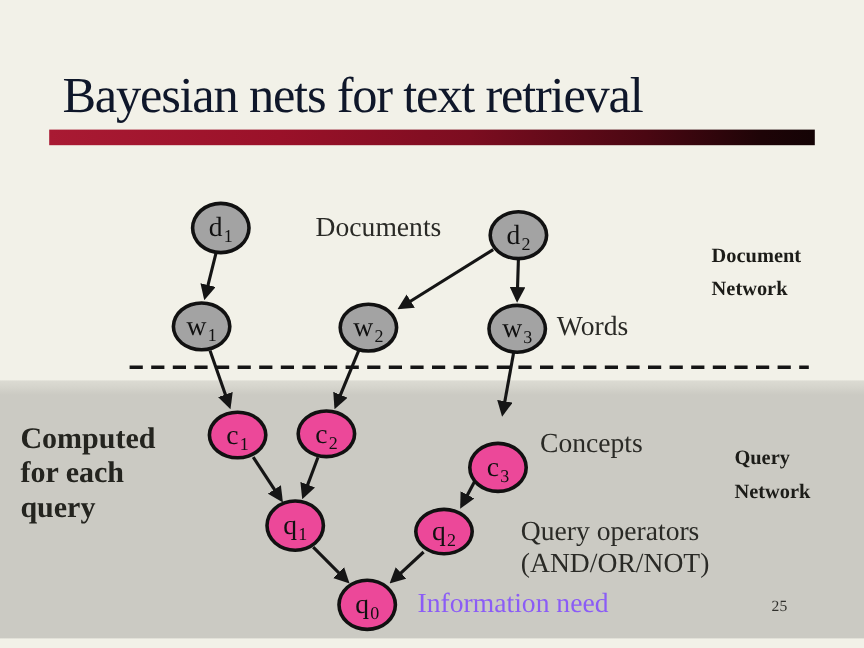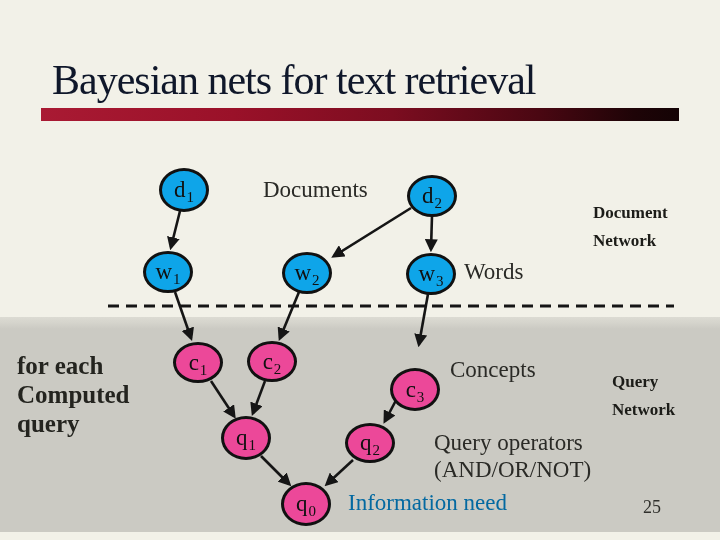"d1" .node { background: #0ea5e9 -> #a3a3a3 }
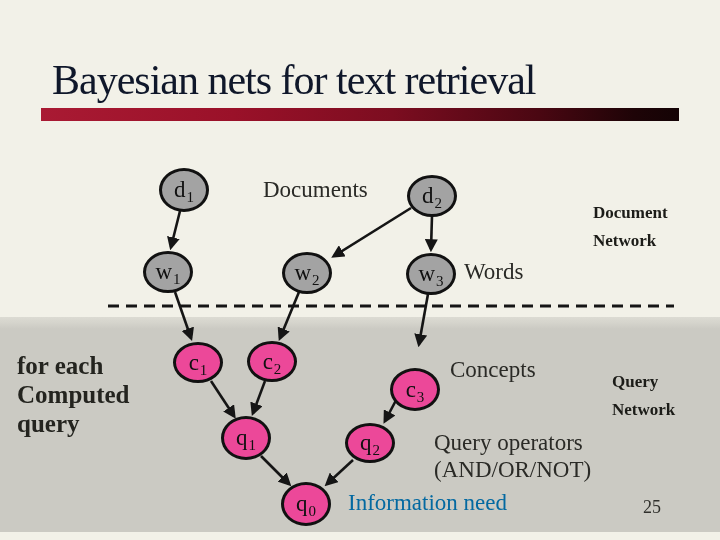"for each" div { order: before "Computed" -> after "Computed" }
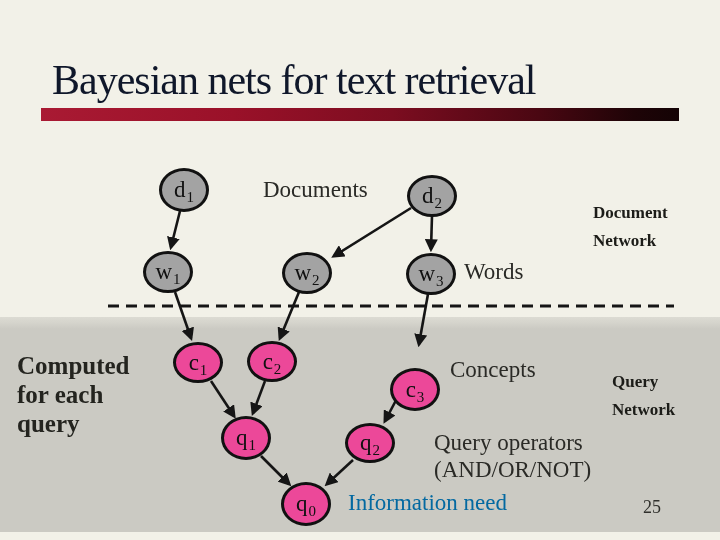"Information need" .info-need { color: #0369a1 -> #8b5cf6 }
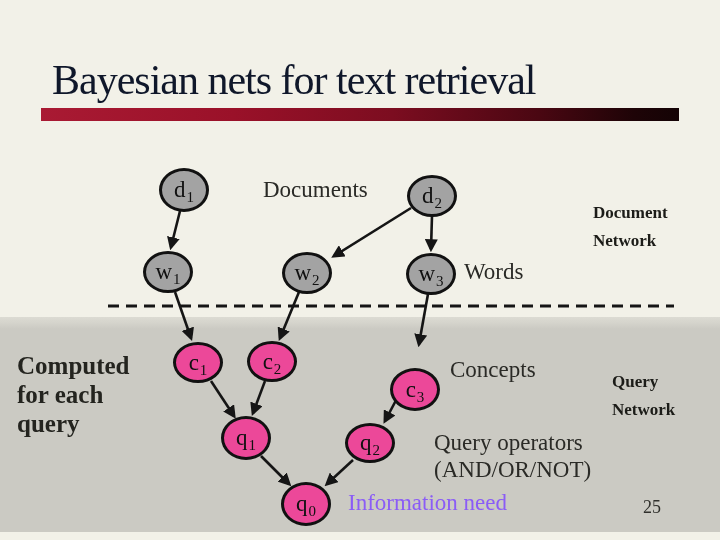"25" .page-num { font-size: 18px -> 13px }
